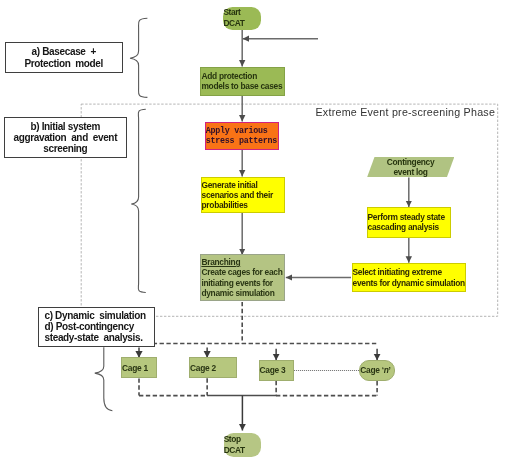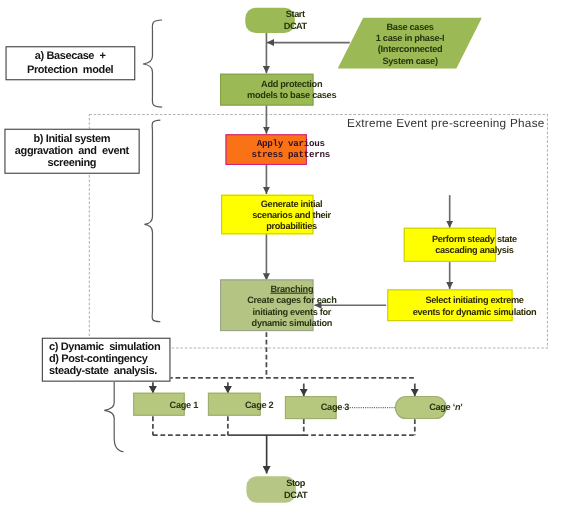"Start" .node { align-items: center -> flex-start; padding-left: 45px -> none }
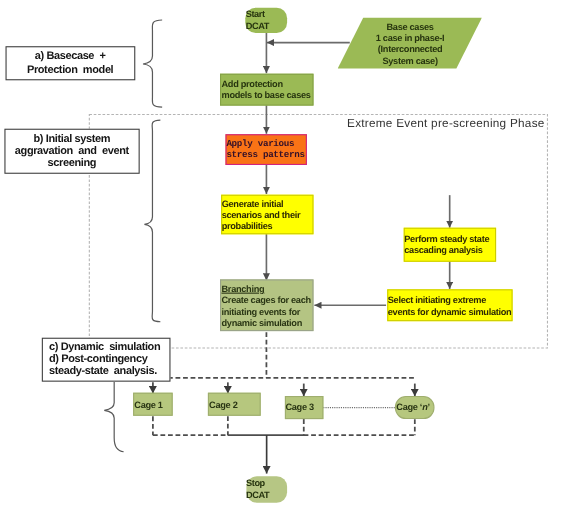"Base cases" div.node { html: <div> <svg> <path></path> </svg> <div> <span>Base cases</span> <span>1 case in phase-I</span> <span>(Interconnected</span> <span>System case)</span> </div> </div> -> none }
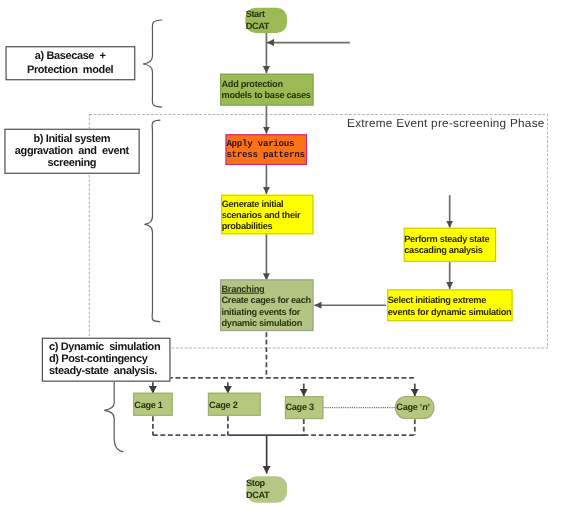"Contingency" div.node { html: none -> <div> <svg> <path></path> </svg> <div> <span>Contingency</span> <span>event log</span> </div> </div> }
